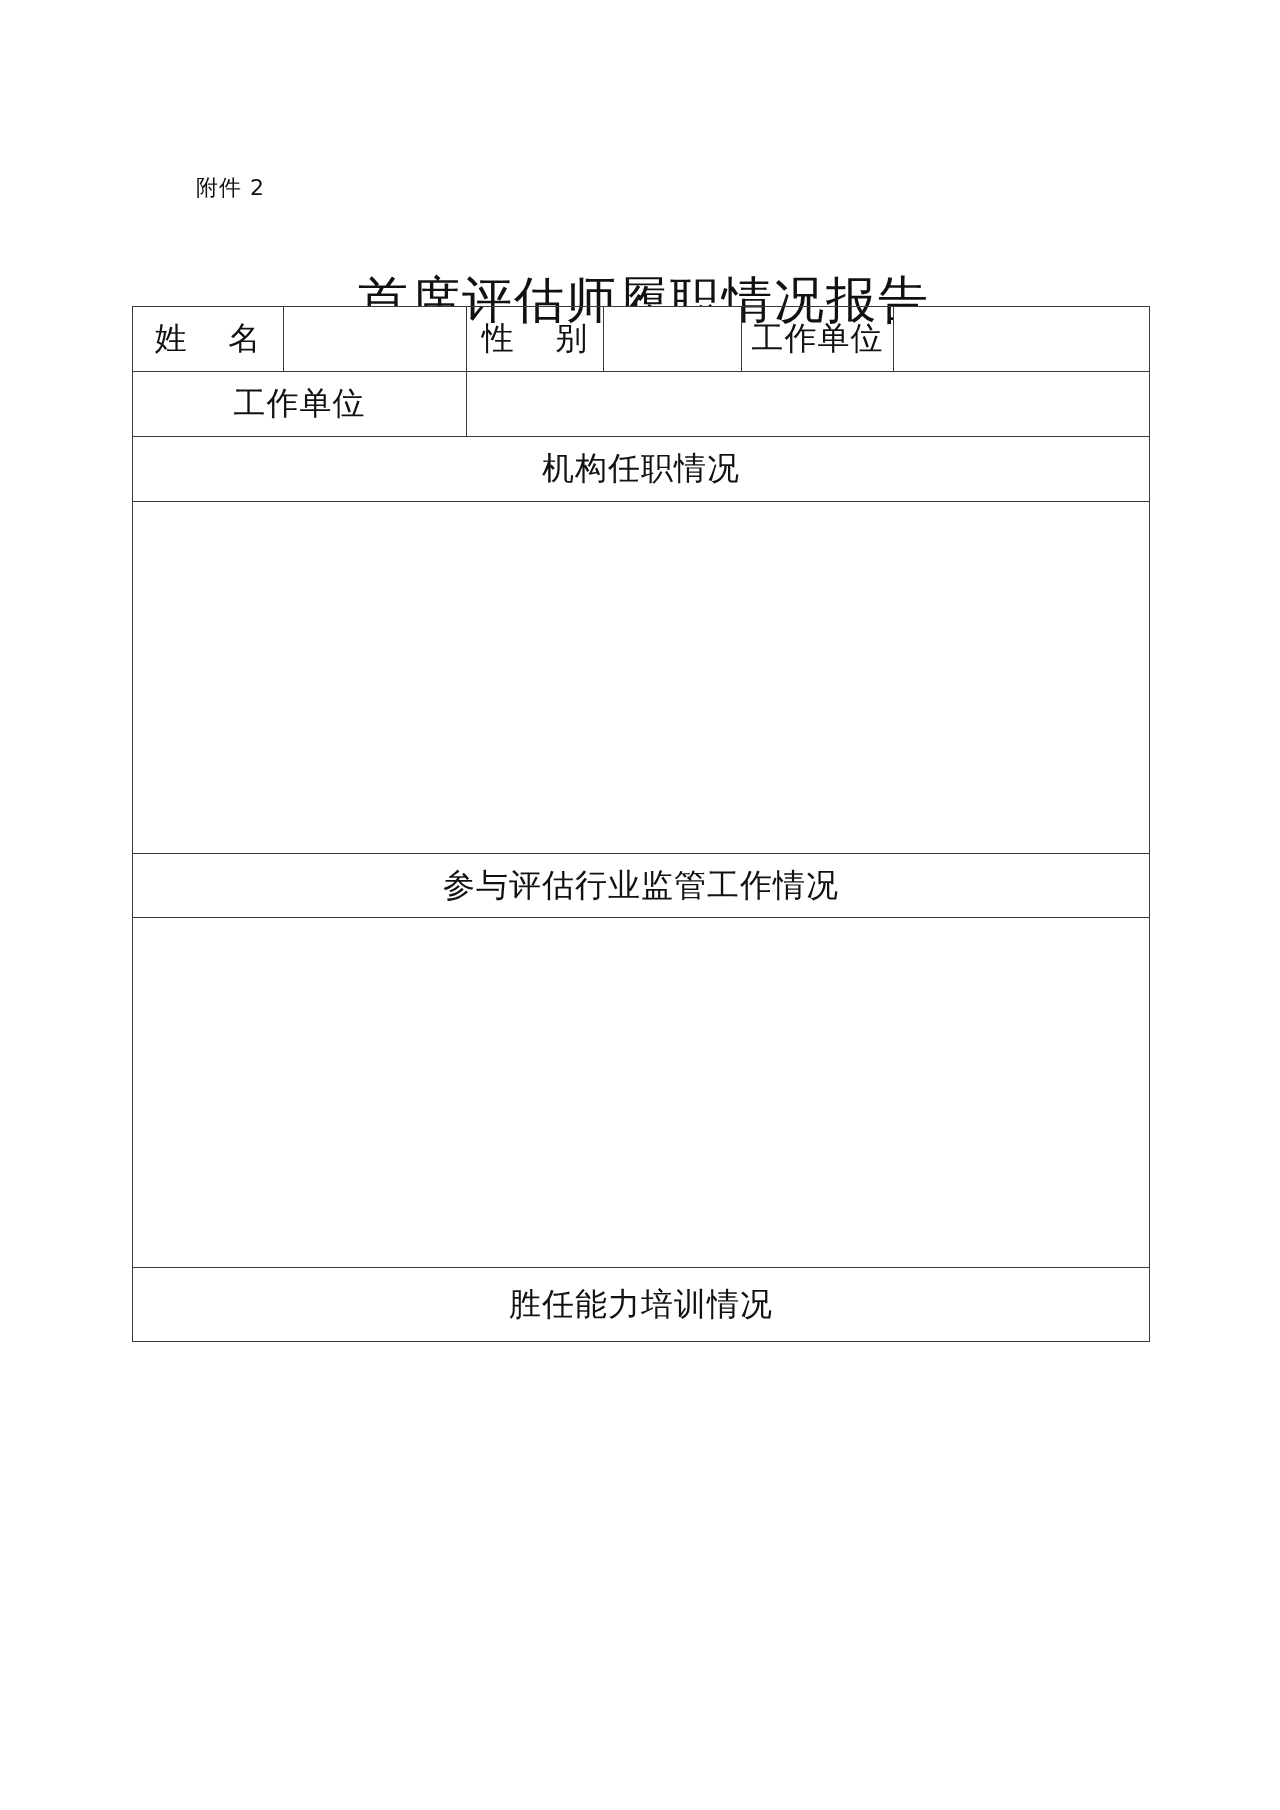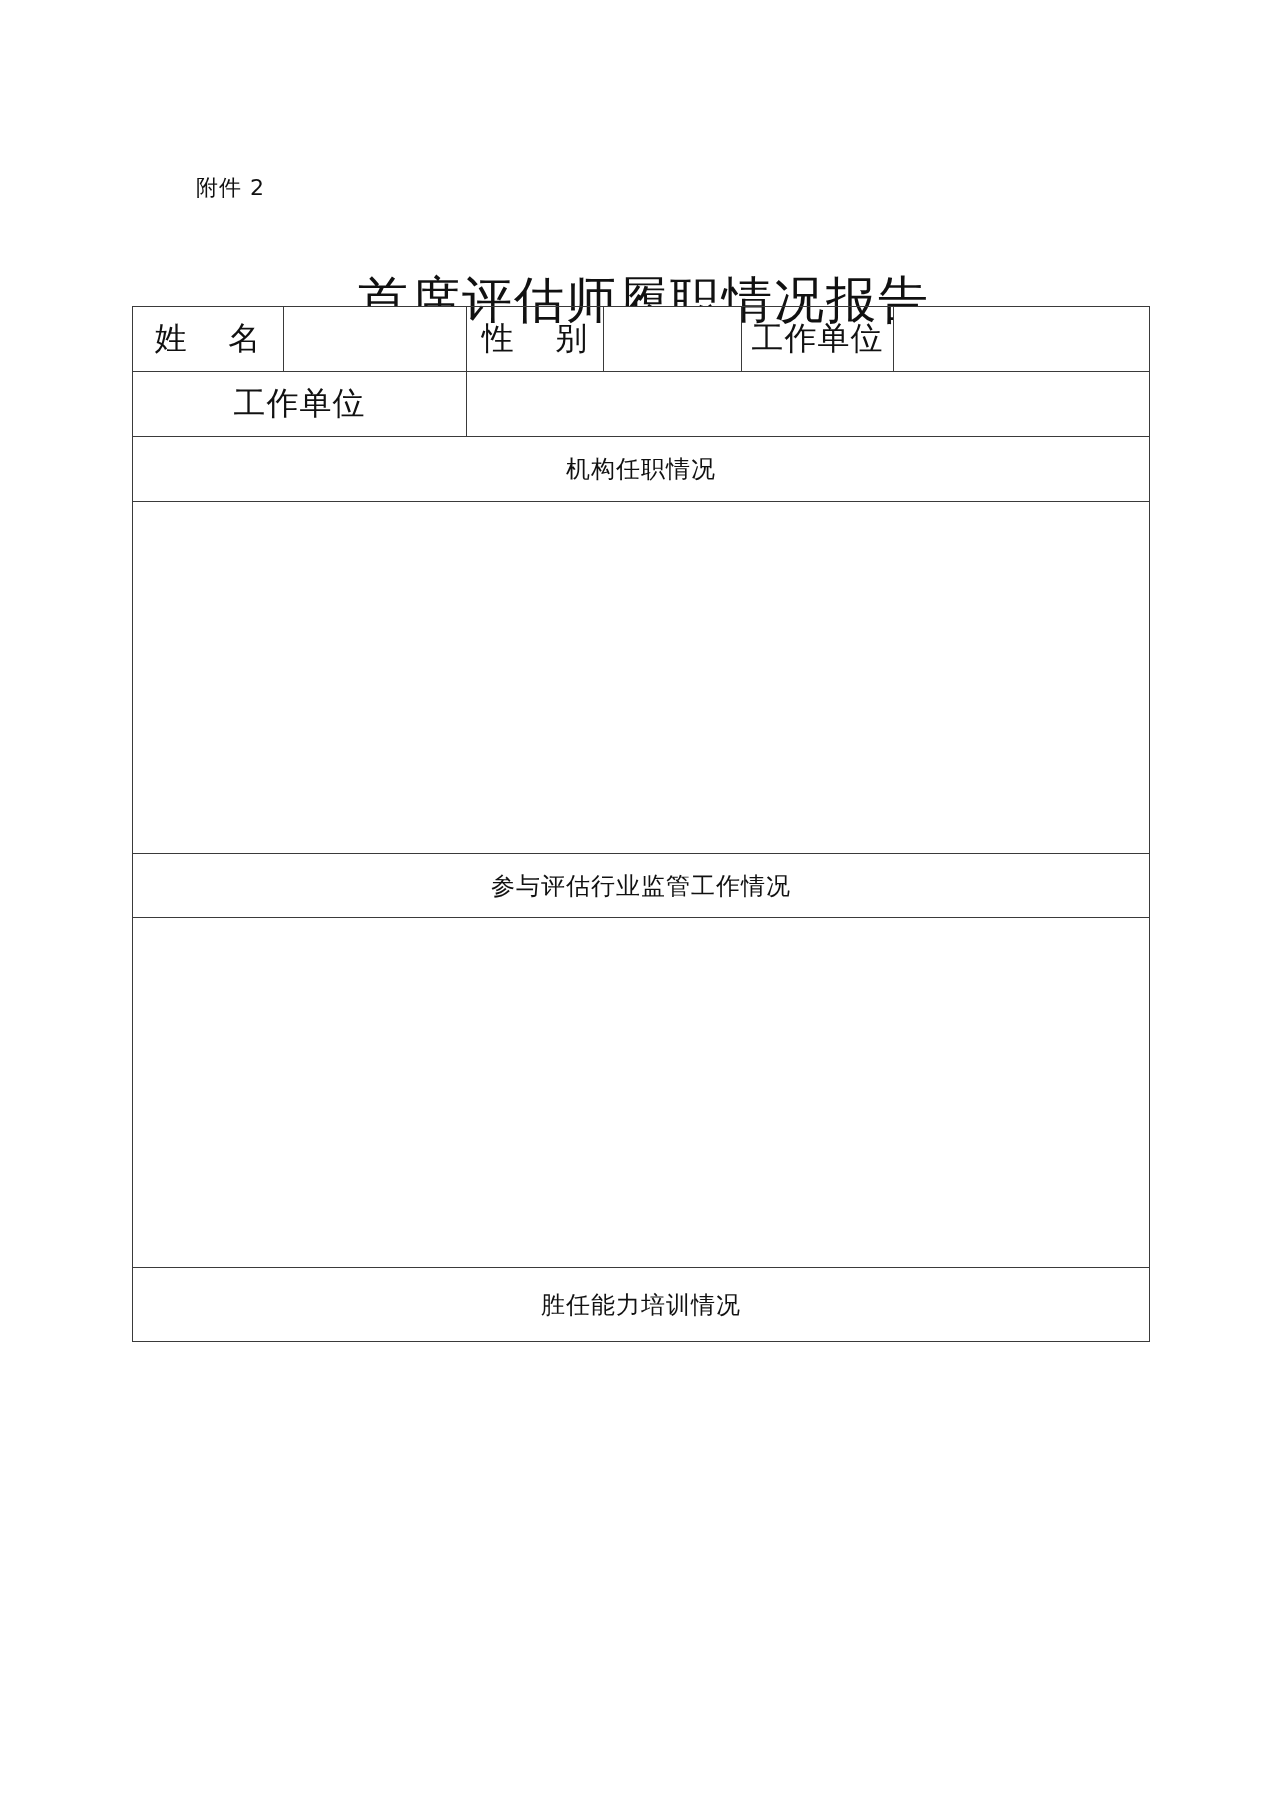"机构任职情况" .section-head td { font-size: 24px -> 32px }
